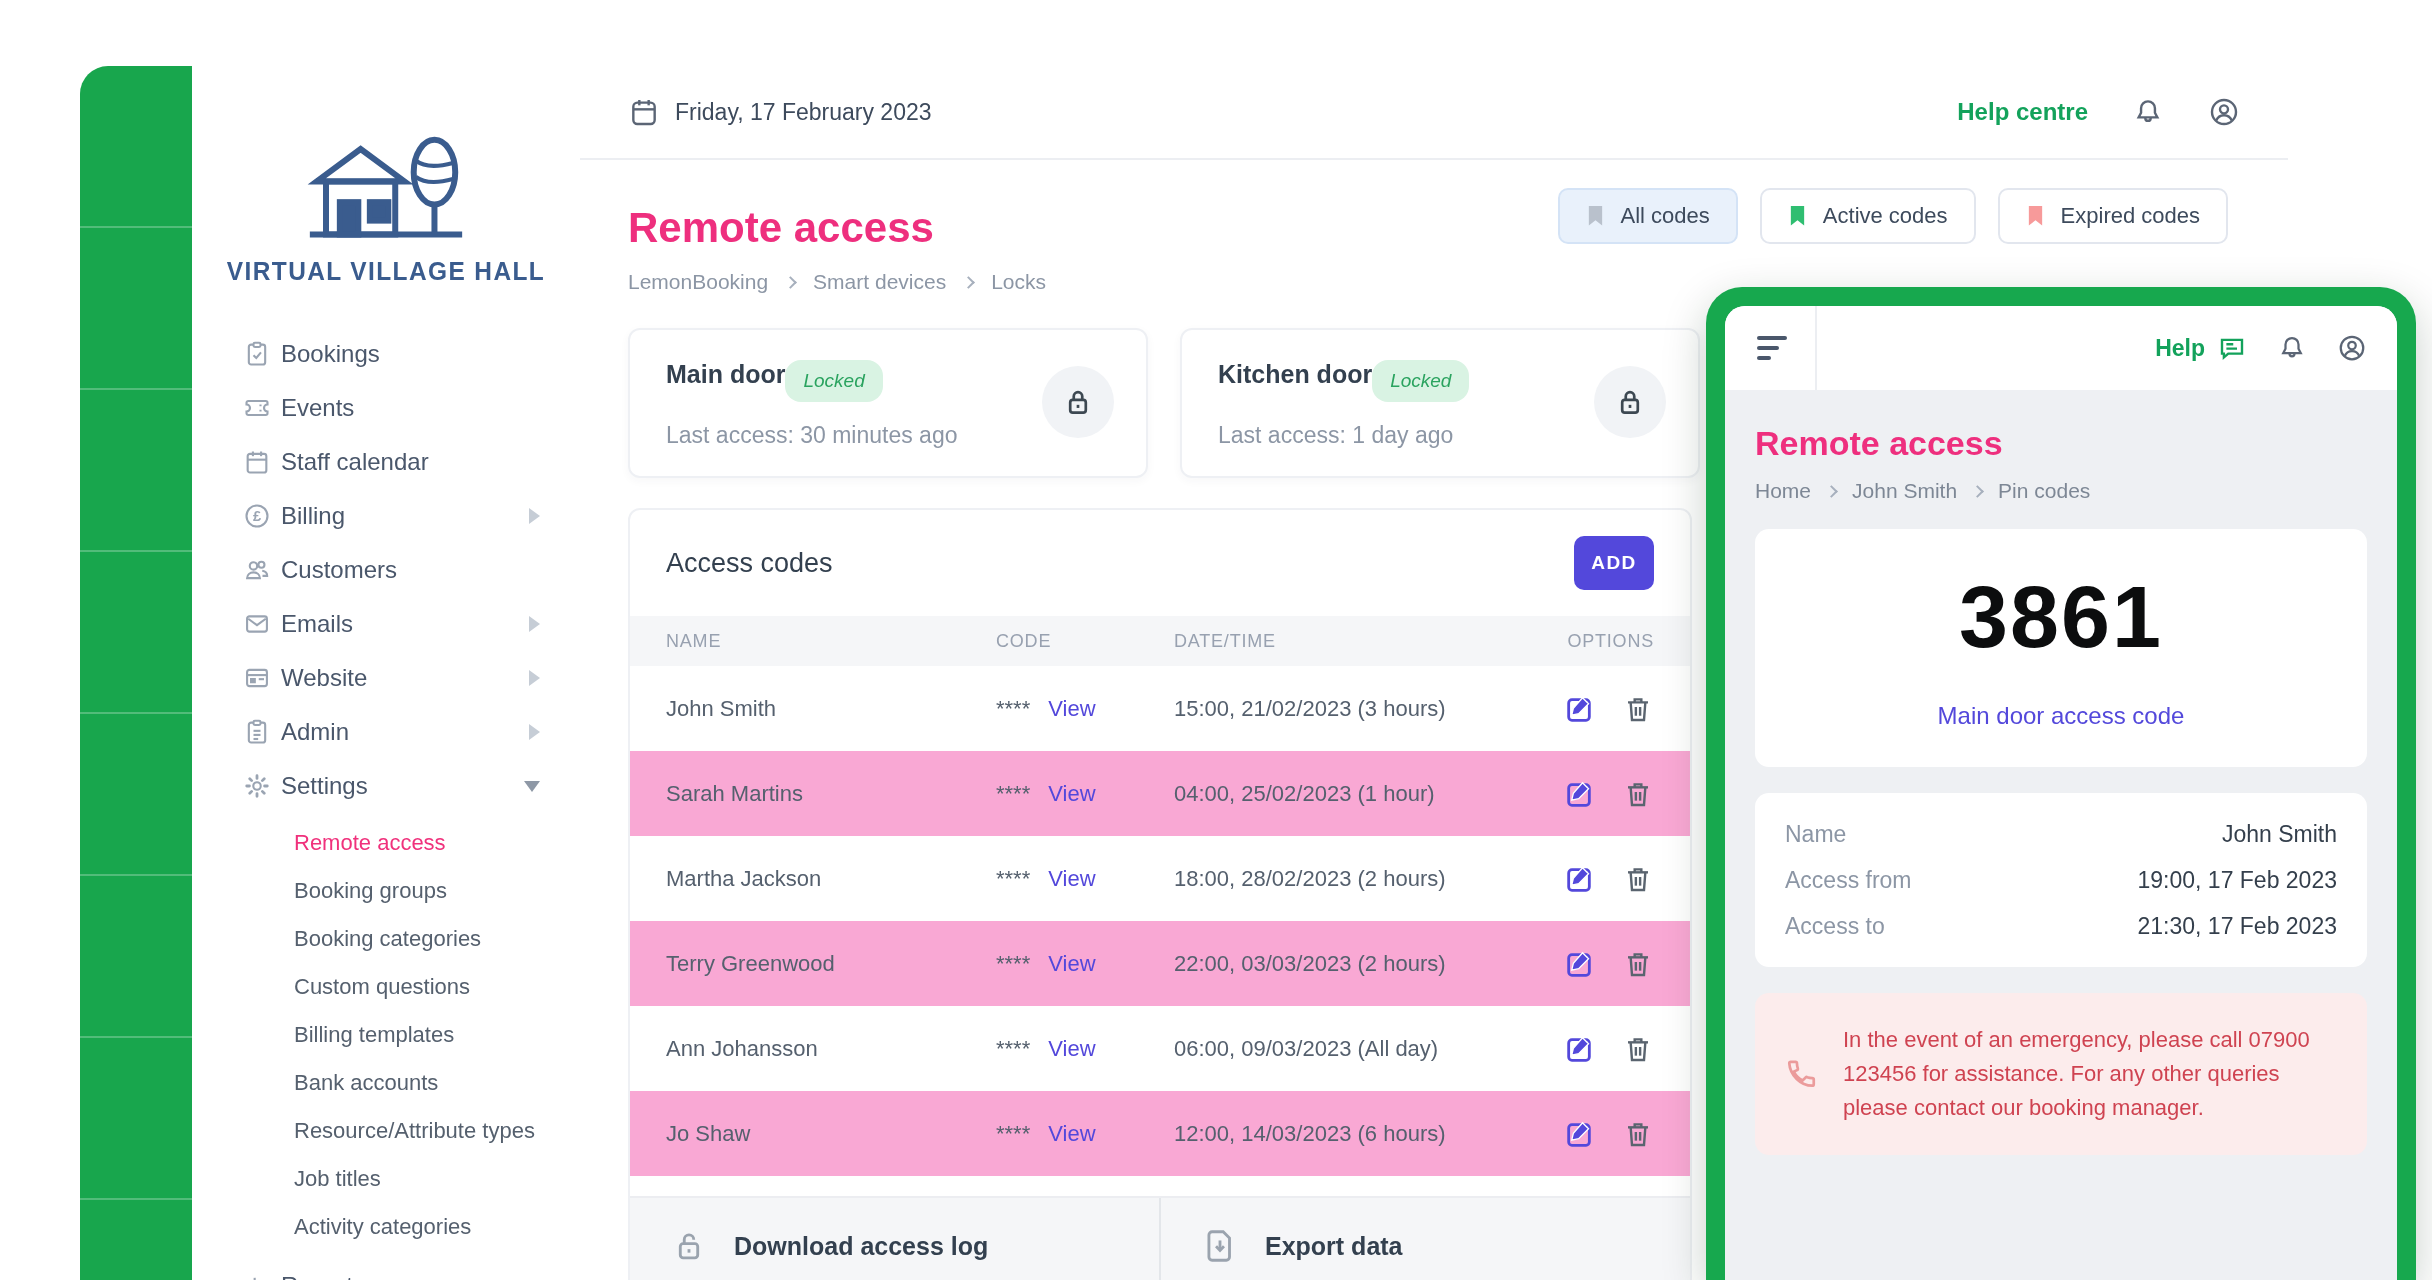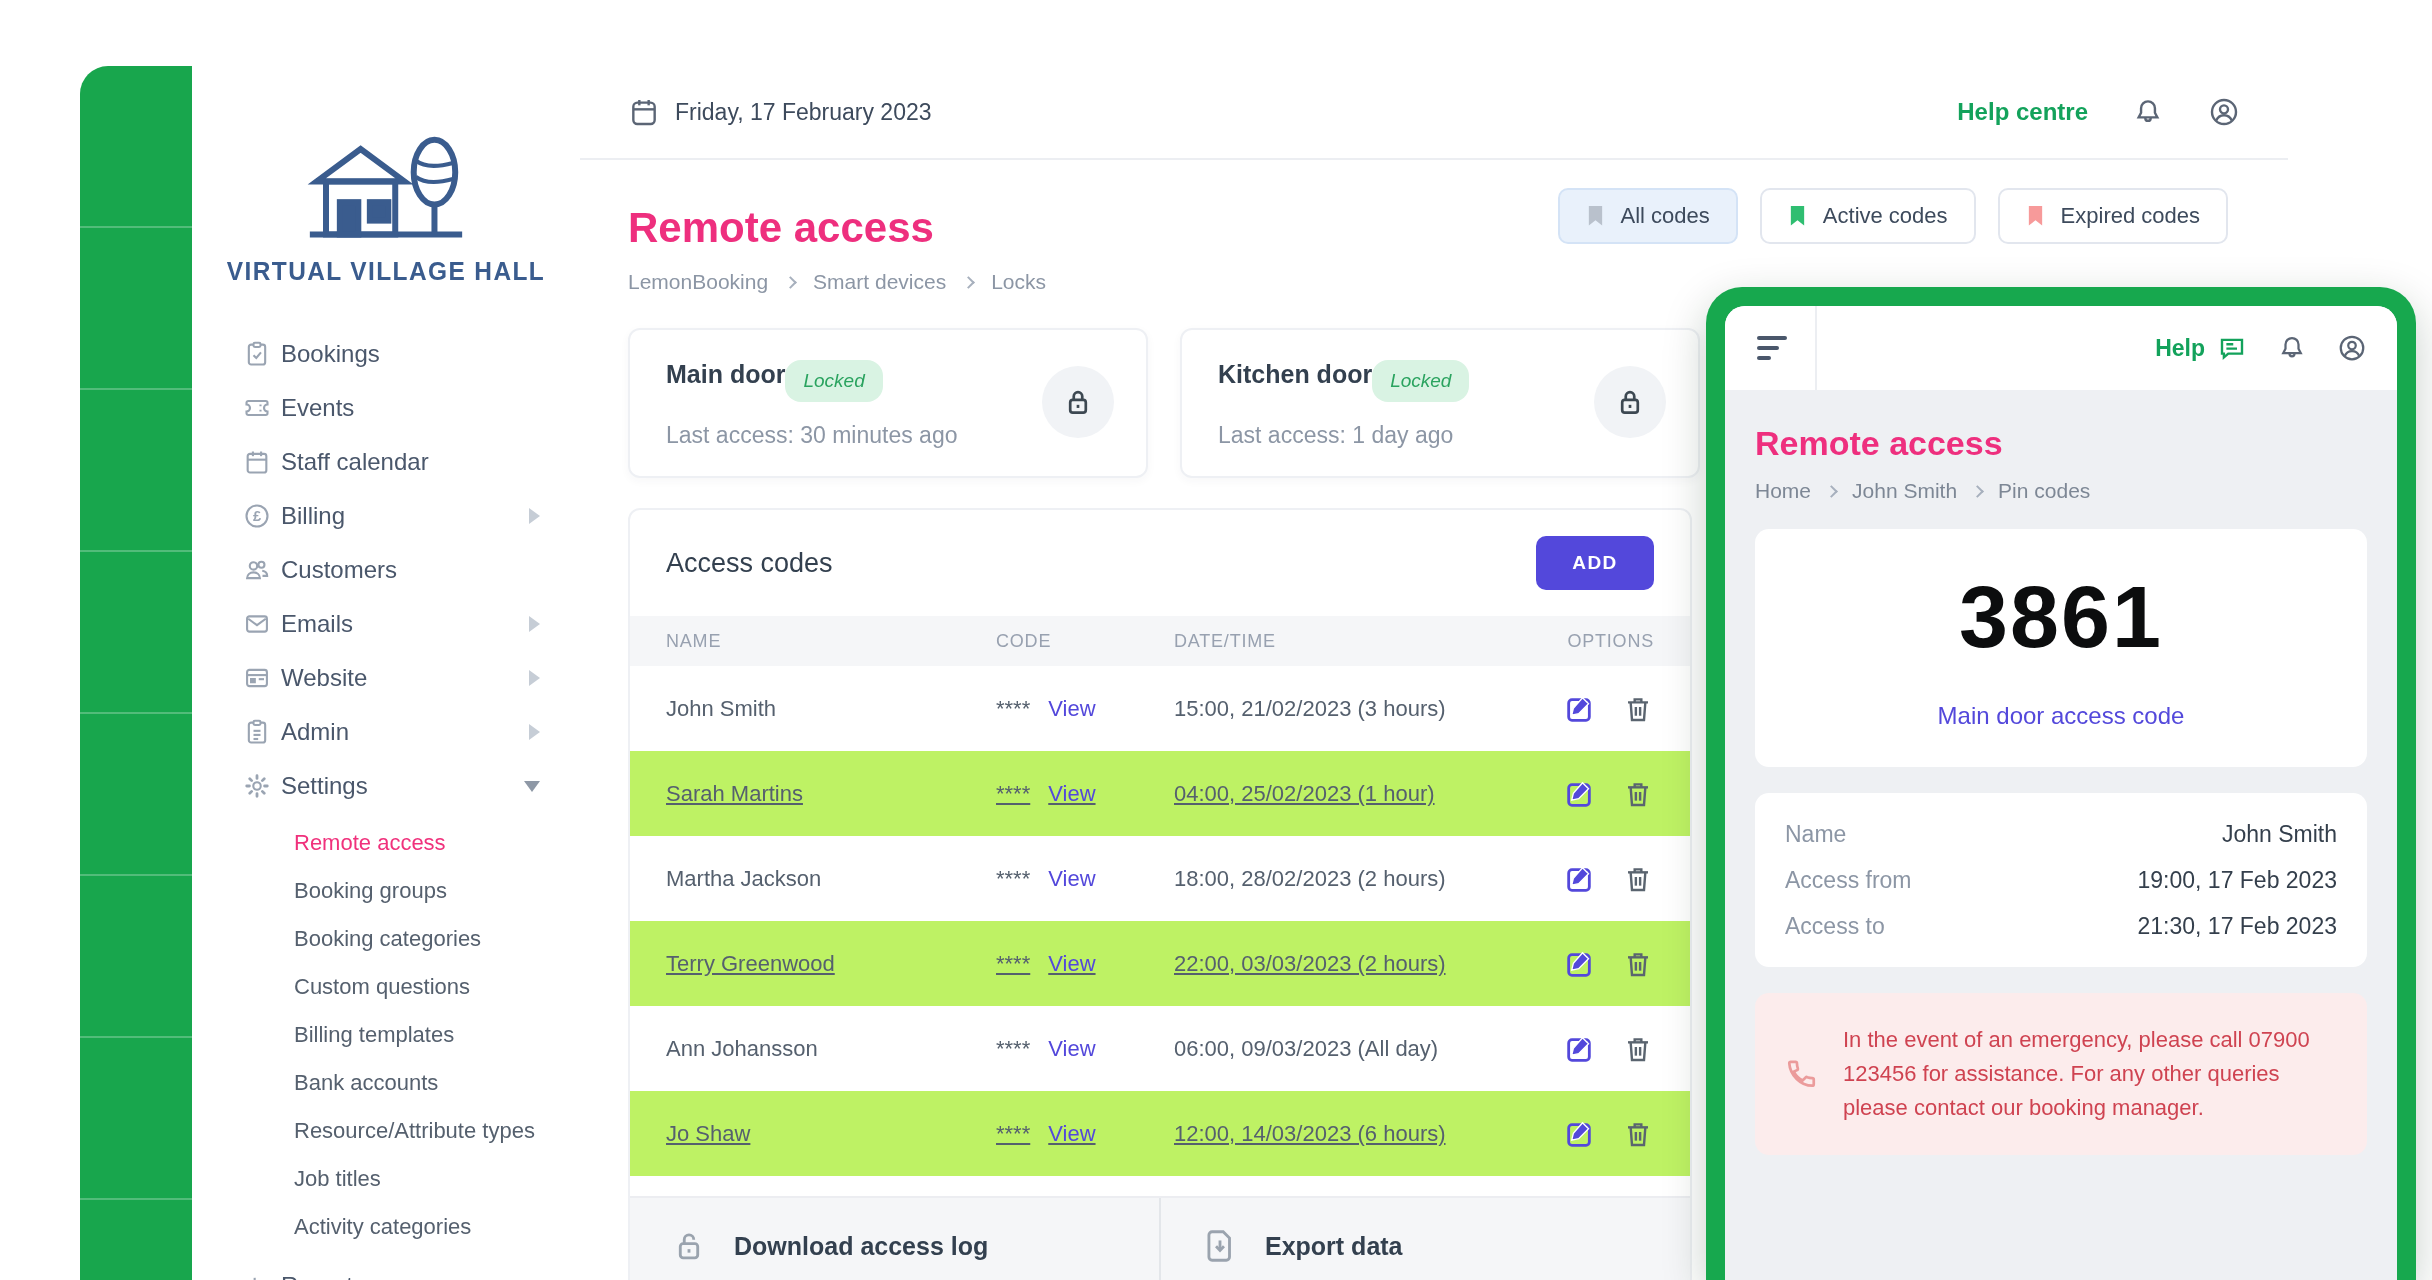"ADD" .add-btn { width: 118px -> 80px }
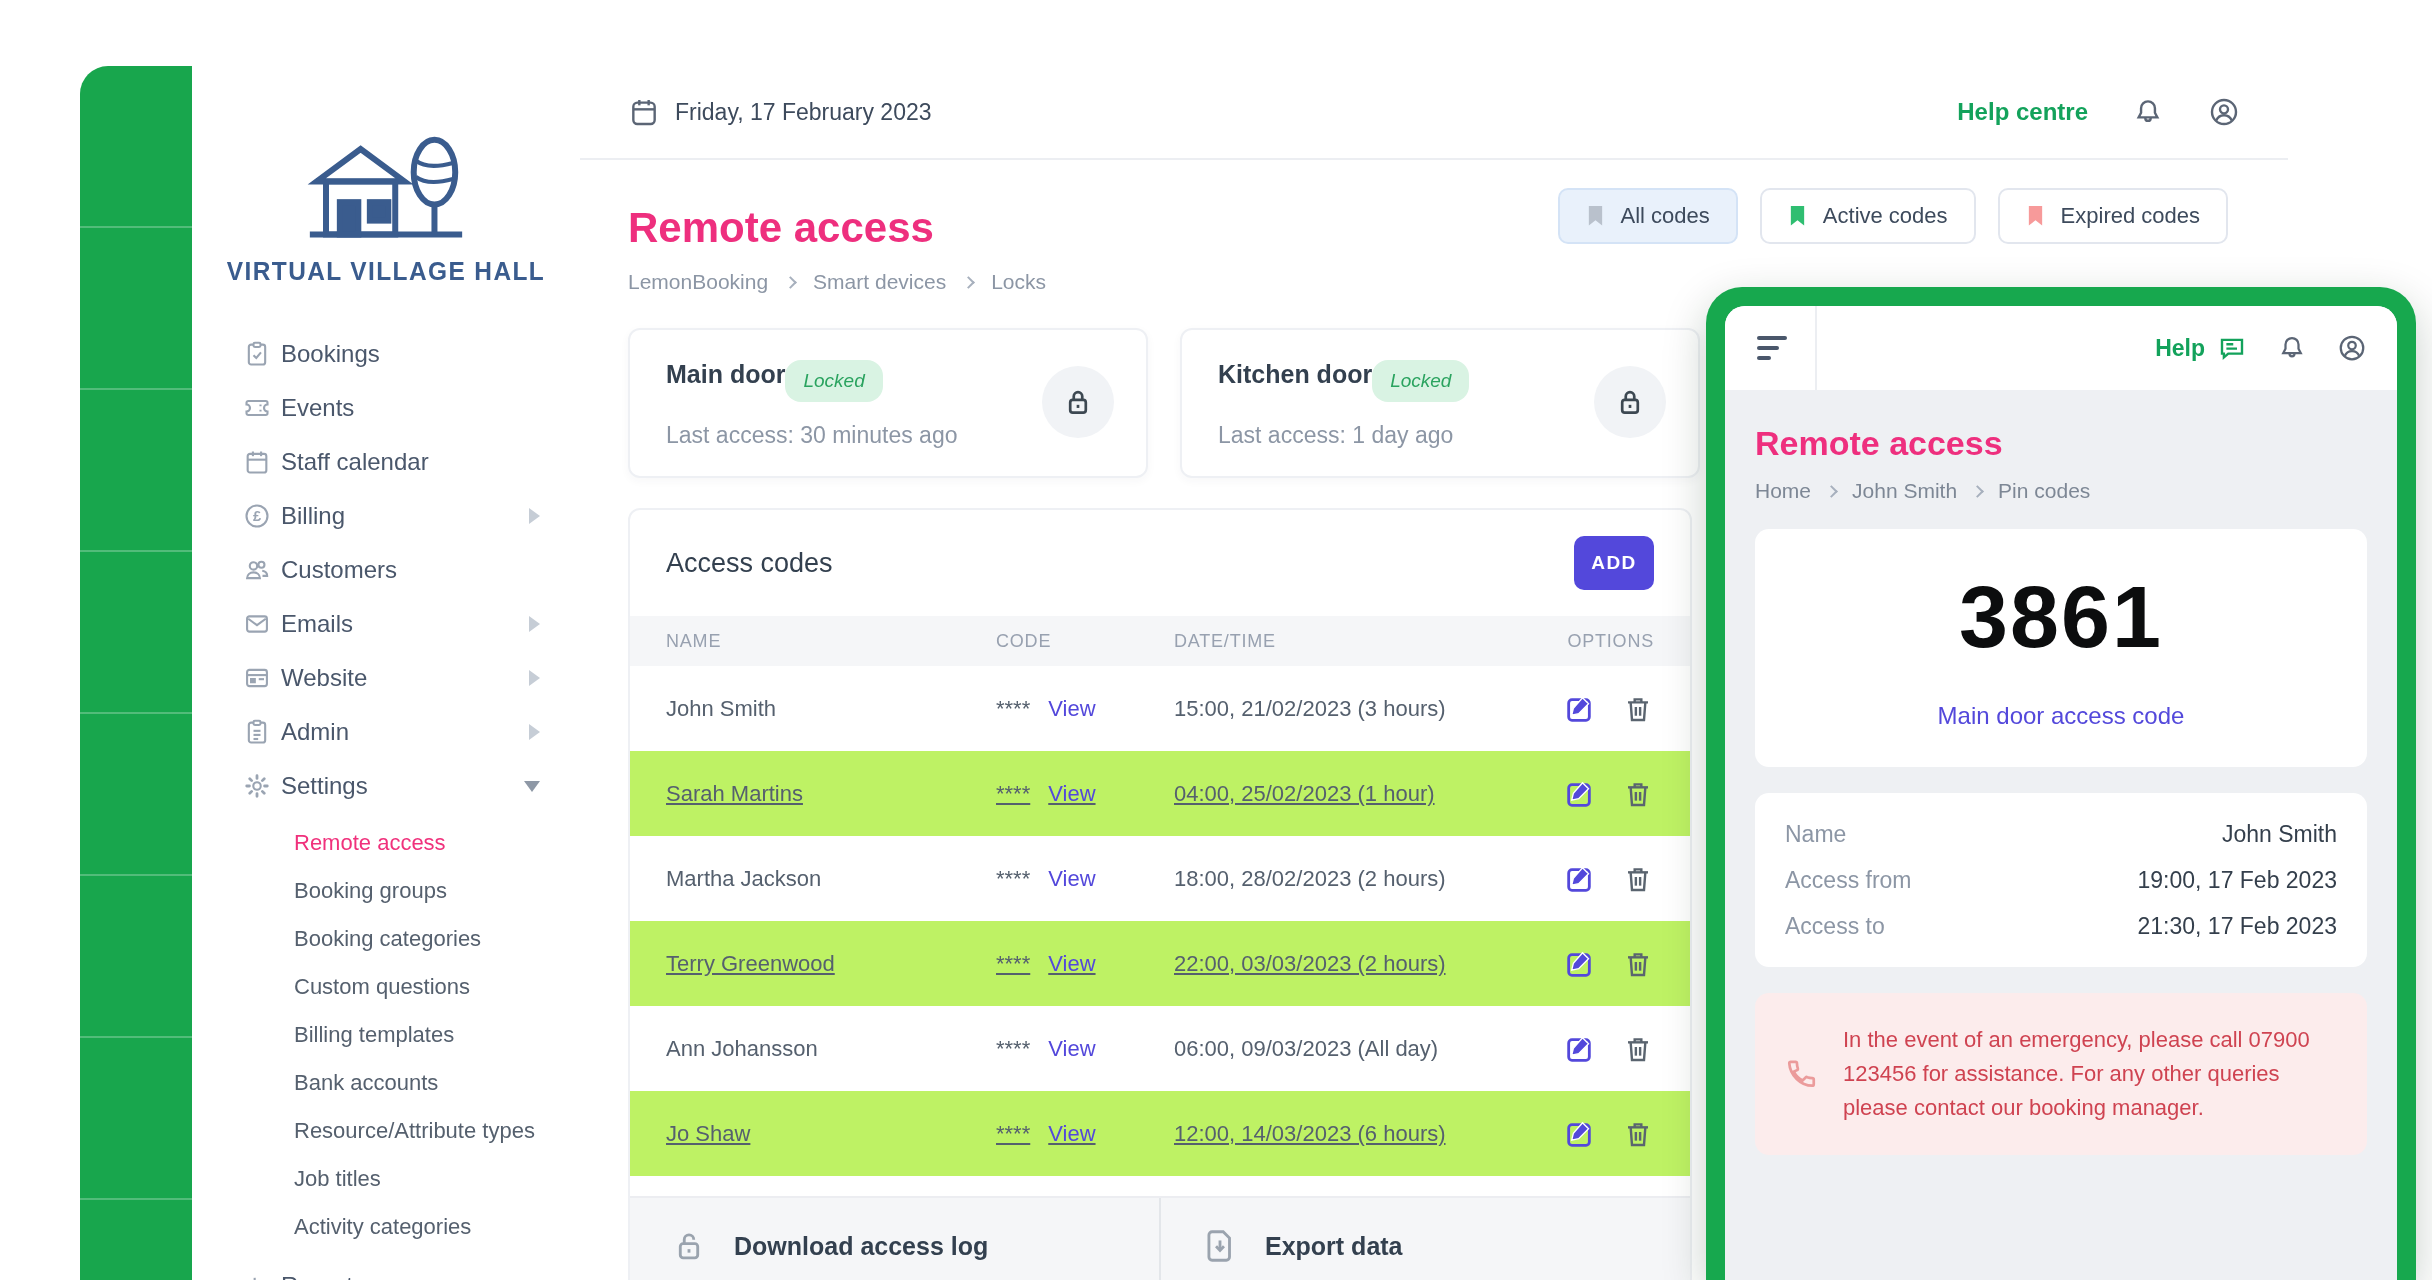"Sarah Martins" .tbl-row.alt { background: #bef264 -> #f9a8d4; text-decoration: underline -> none }
